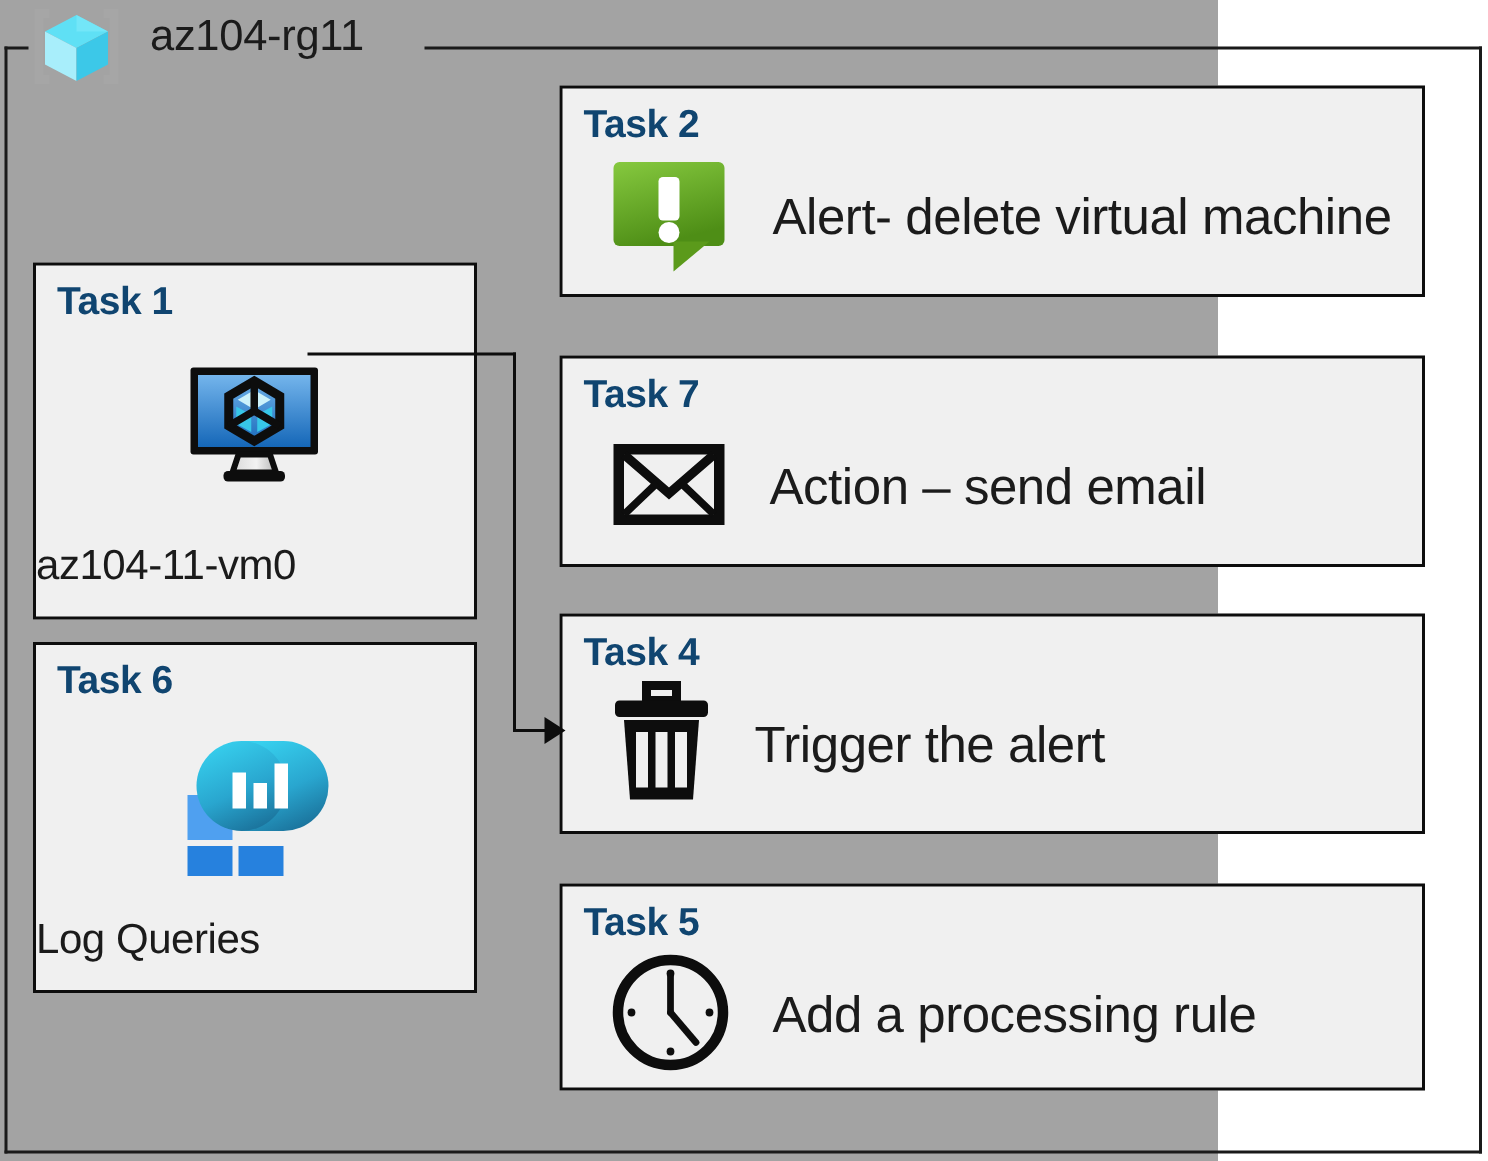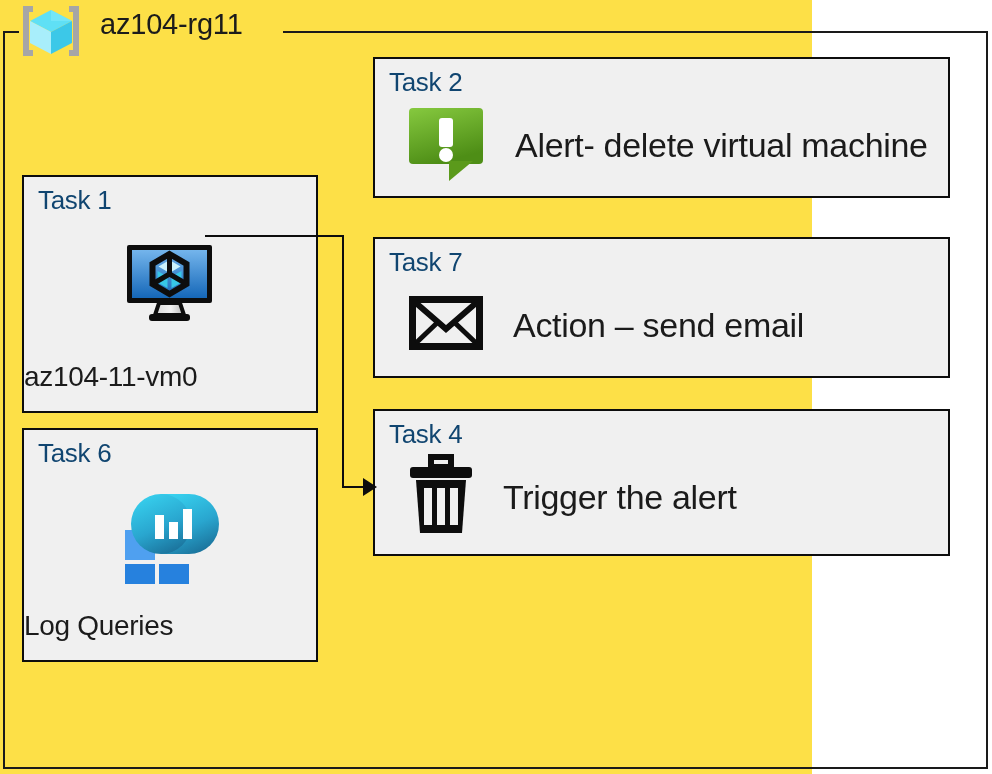"az104-rg11" #canvas { background: #fde047 -> #a3a3a3 }
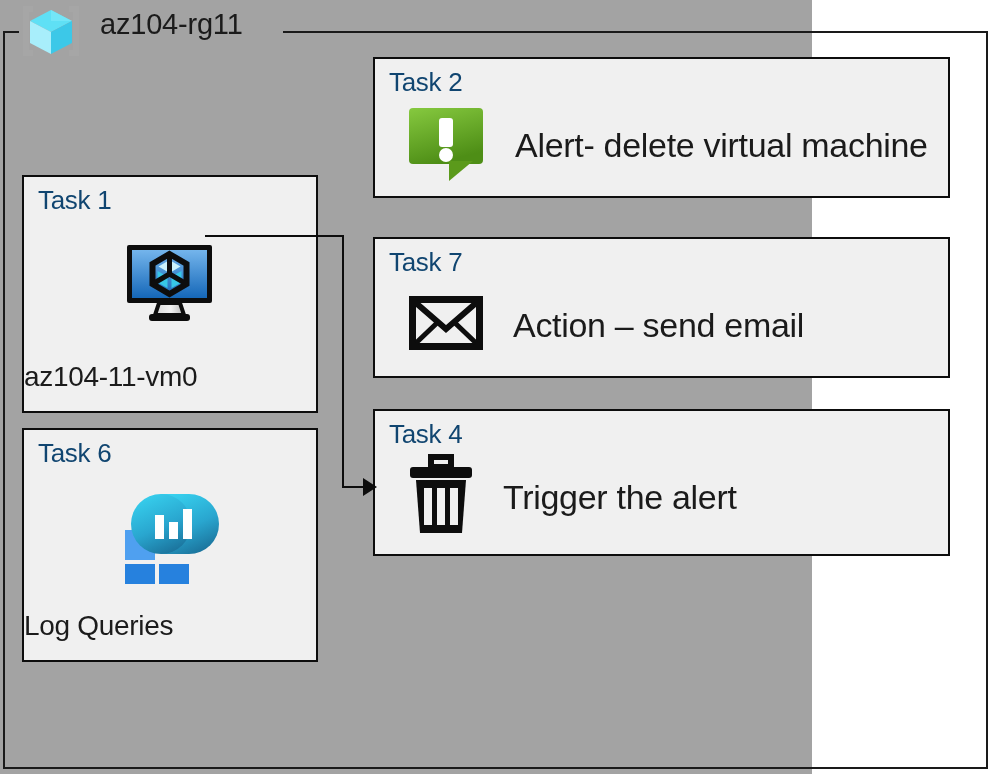"Task 2" .card-title { font-weight: normal -> bold }
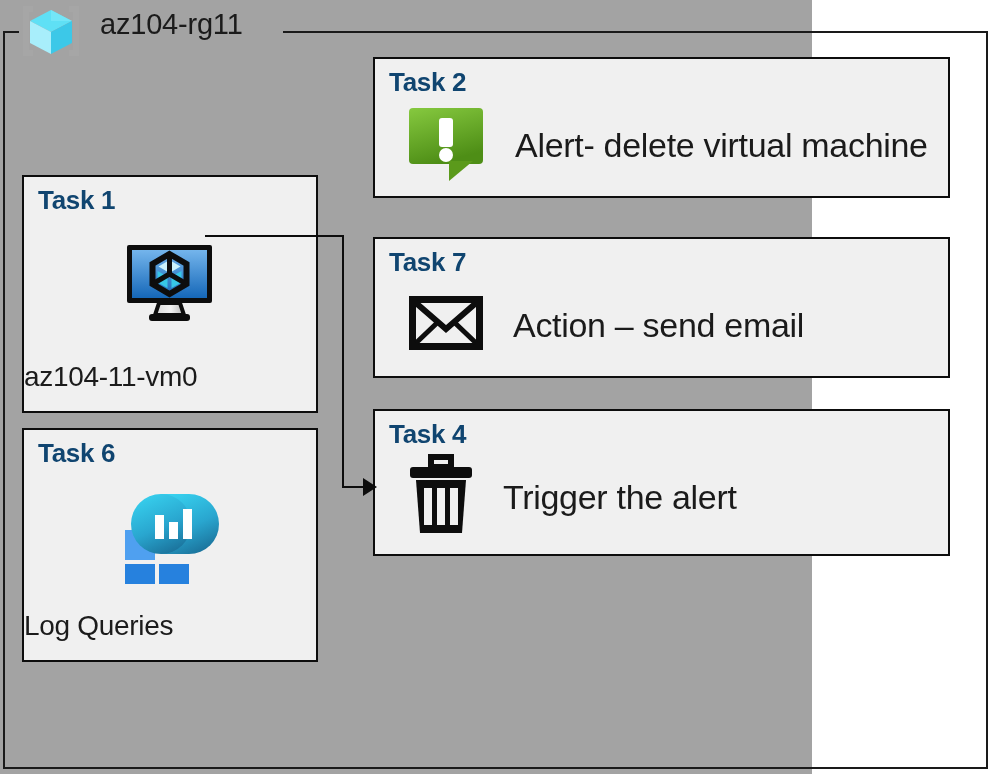"Task 5" div.card { html: none -> <div> <div>Task 5</div> <div> <span> <svg> <circle></circle> <circle></circle> <circle></circle> <circle></circle> <circle></circle> <path></path> <path></path> </svg> </span> <span>Add a processing rule</span> </div> </div> }
